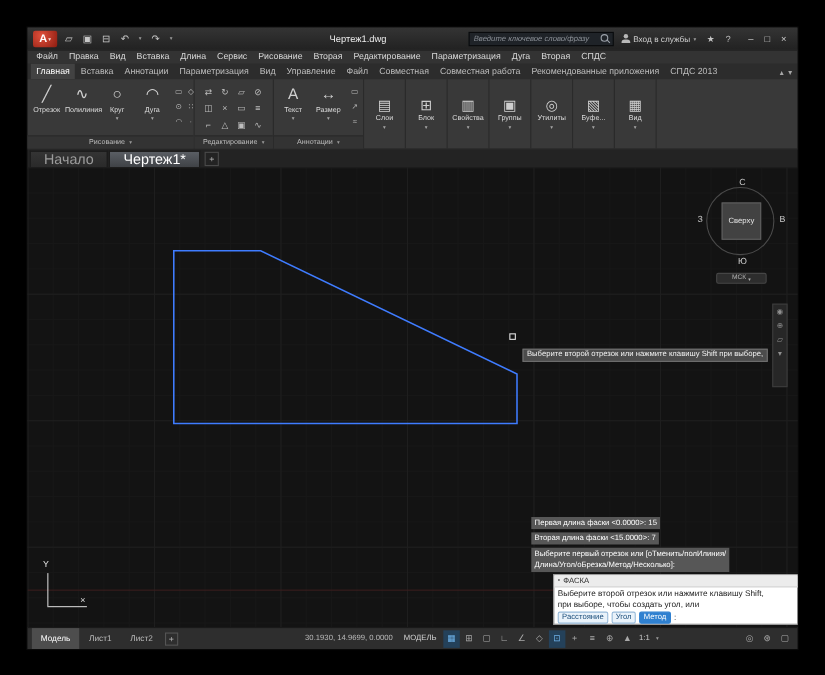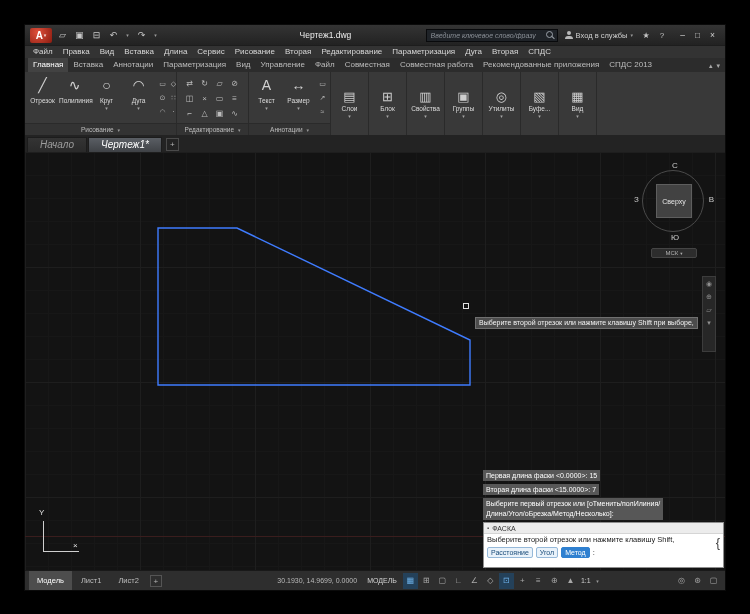"Начало" .ftab { font-size: 10px -> 13px; font-style: italic -> none }
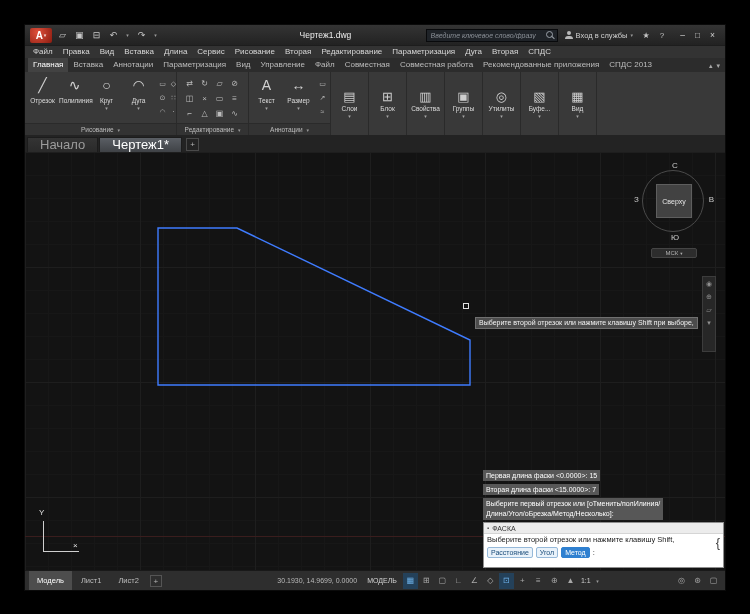"Выберите второй отрезок или нажмите клавишу Shift," .cmdwin { left: 458px -> 478px }
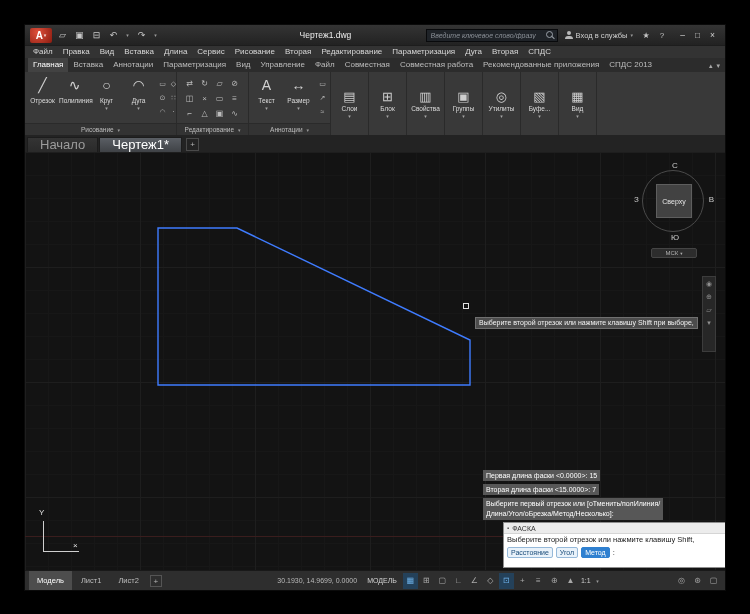"при выборе, чтобы создать угол," div { html: none -> <div>при выборе, чтобы создать угол, или</div> }
